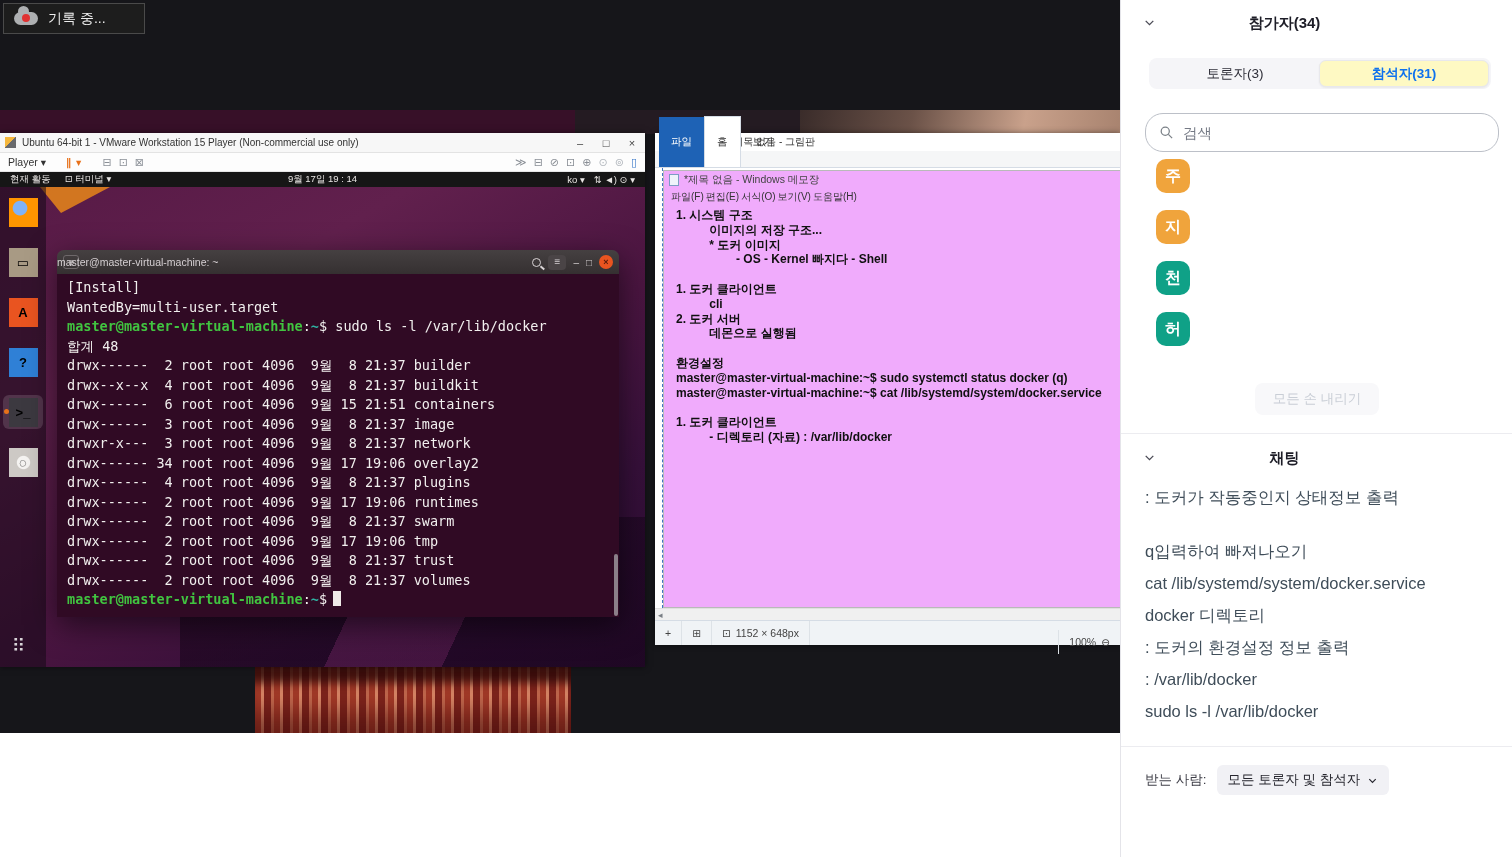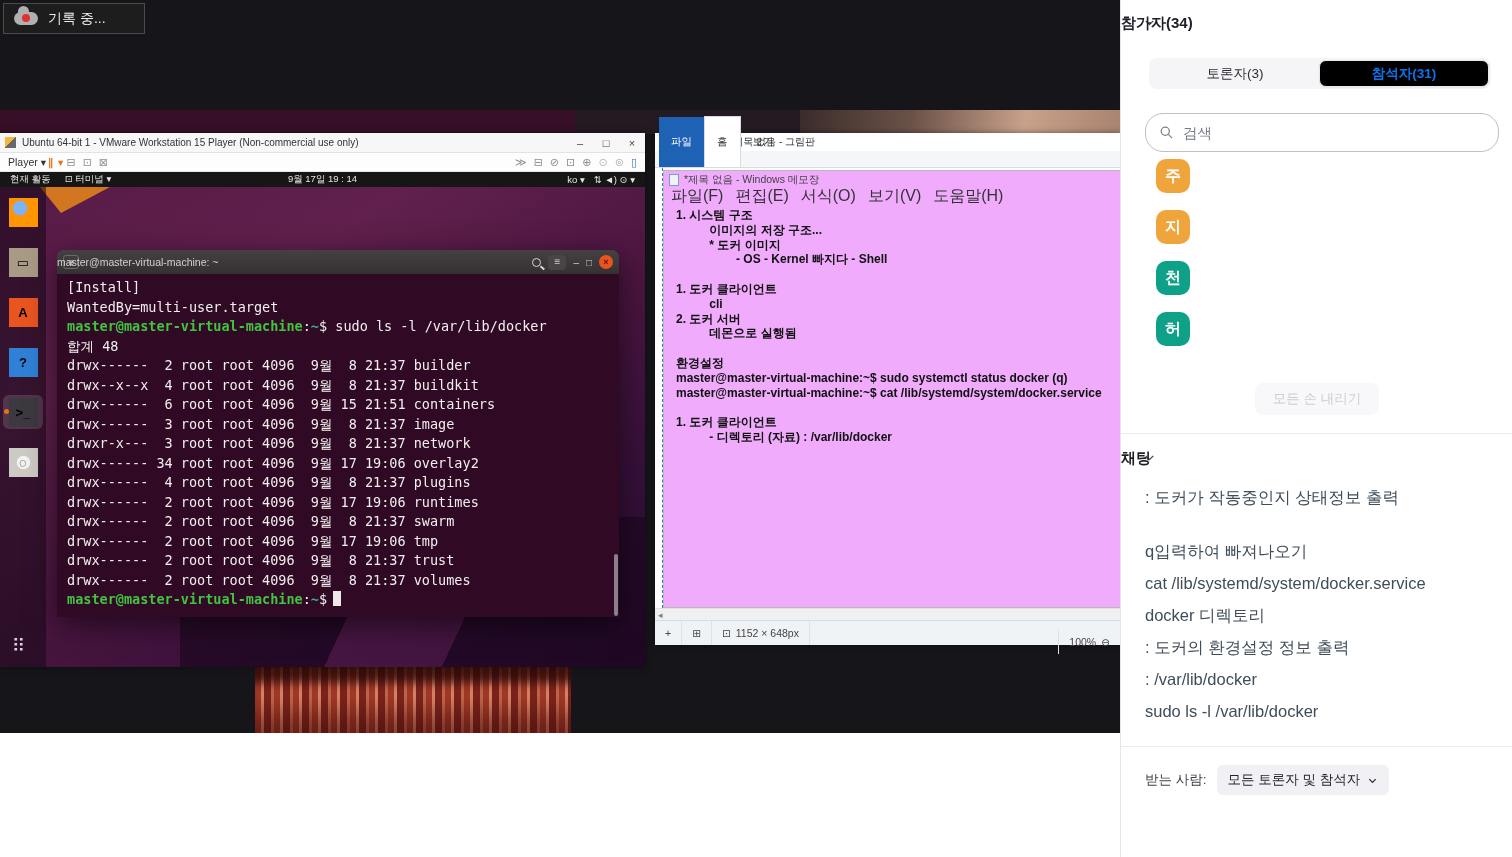"참가자(34)" .hdr { text-align: left -> center }
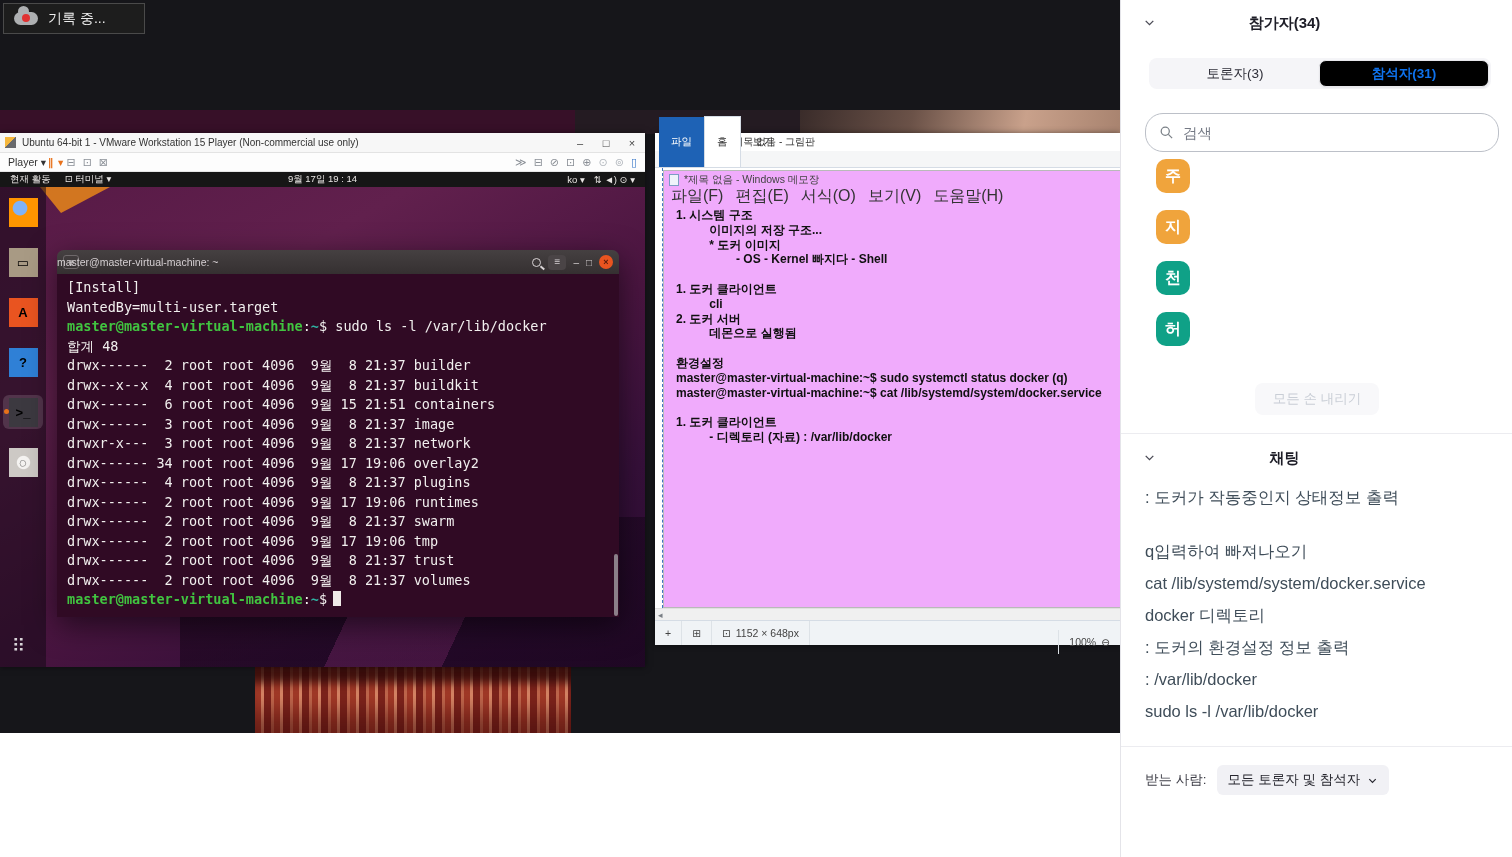"참석자(31)" .tab.active { background: #000000 -> #fef9c3 }
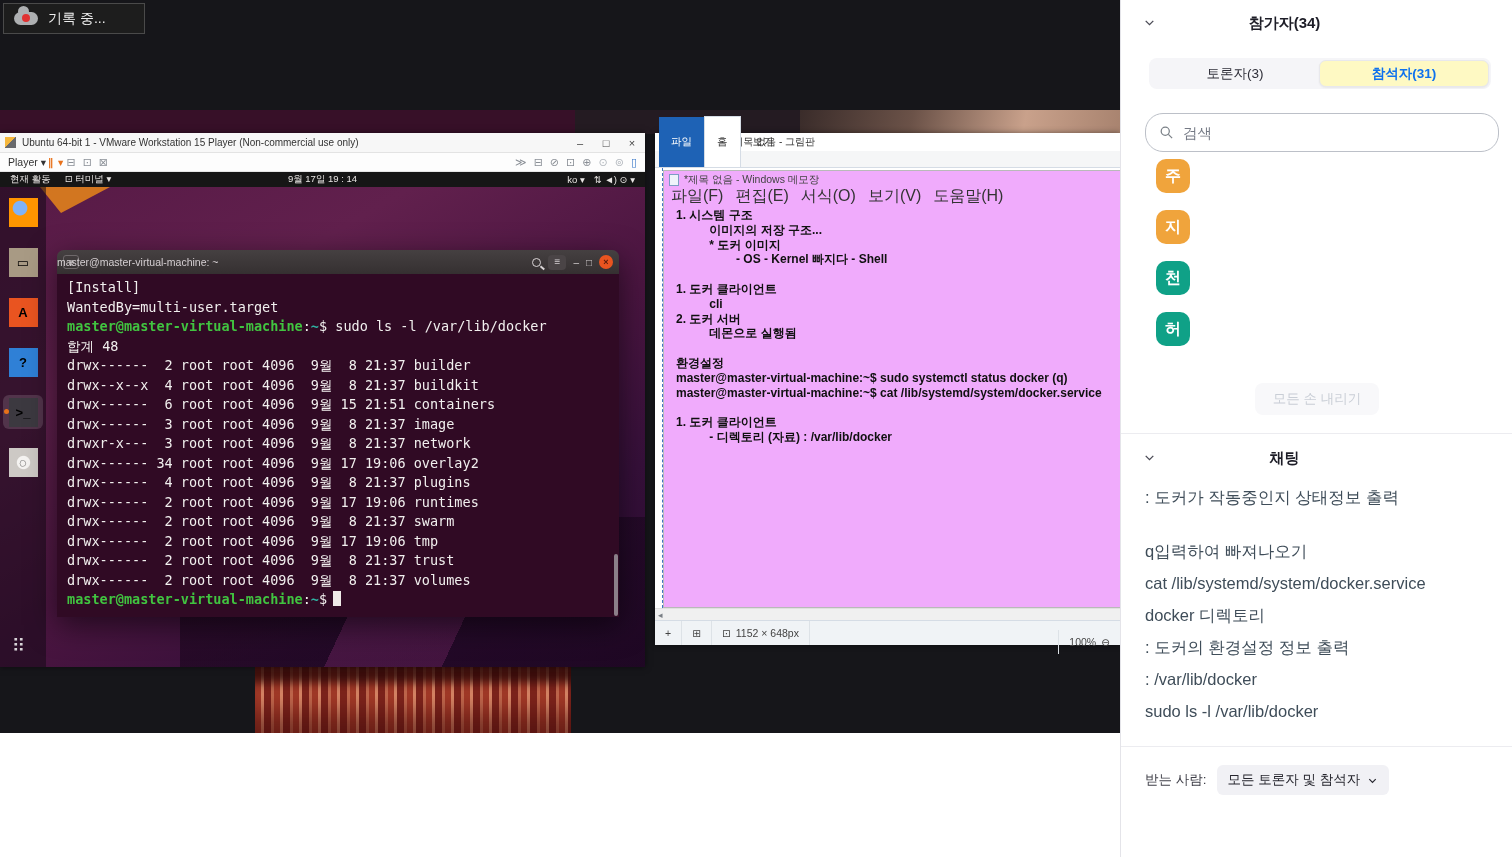"Player ▾" .vm-toolbar { gap: 2px -> 20px }
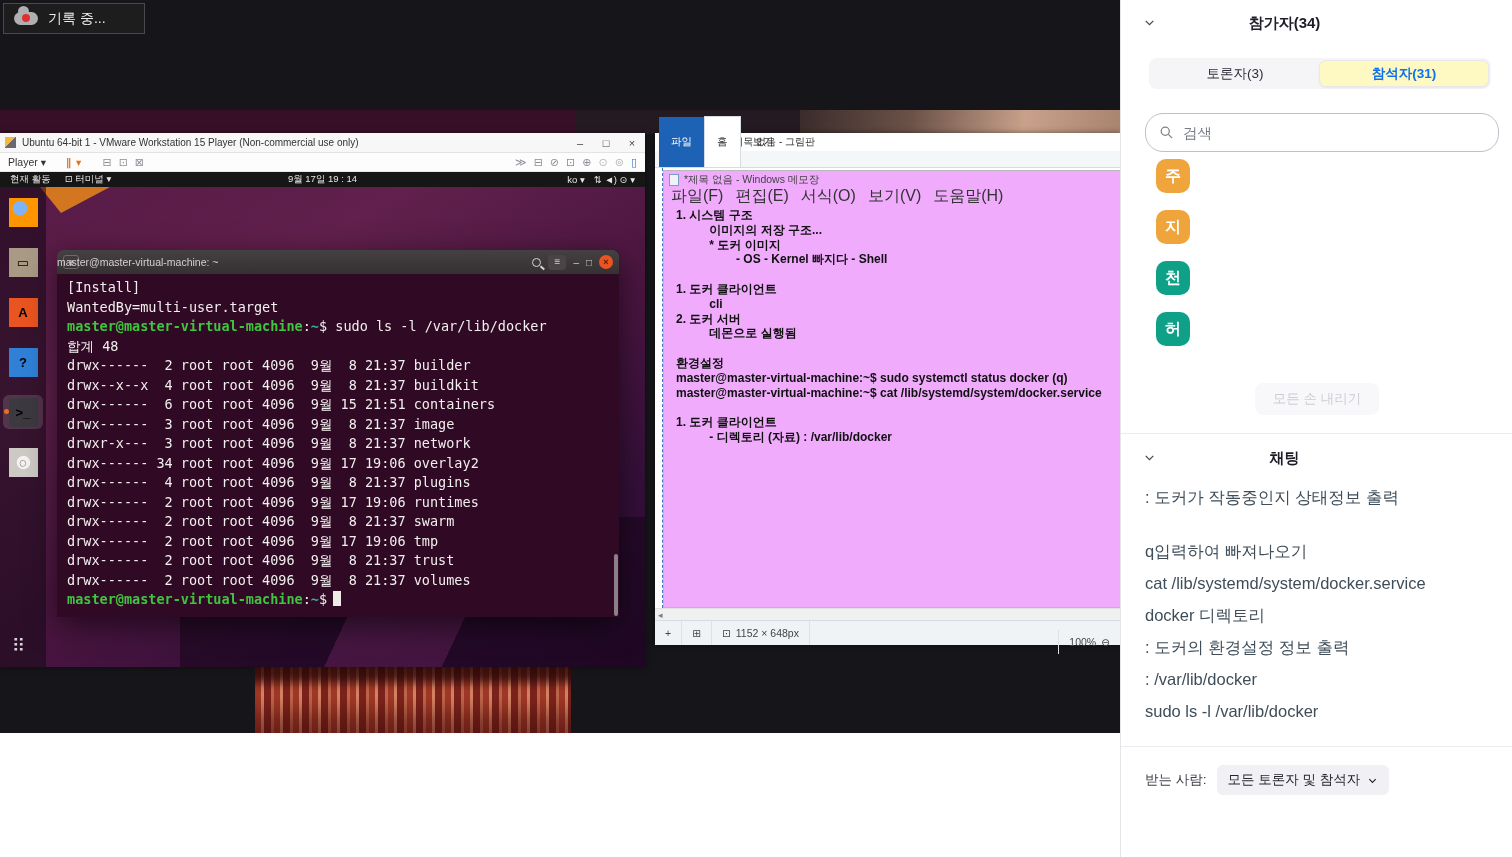"파일(F)" .n-menu { font-size: 16px -> 10px; gap: 12px -> 2px }
